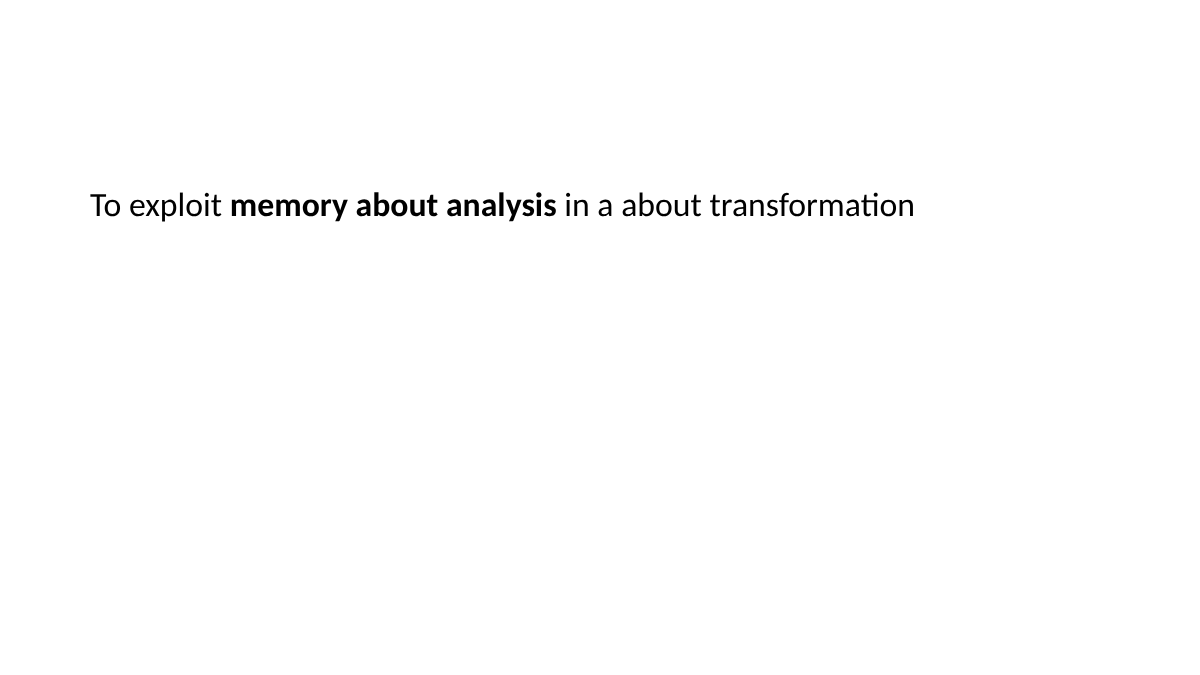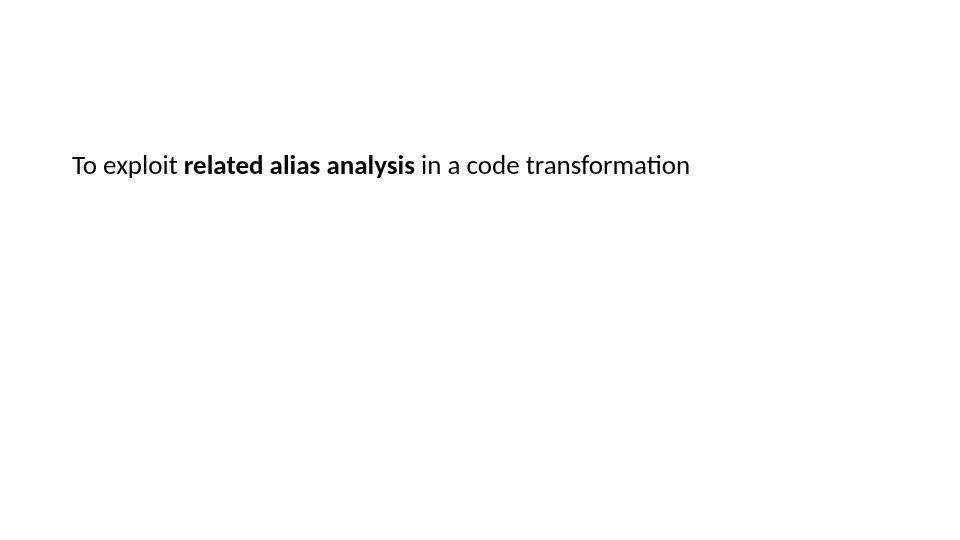"related alias analysis" span.bold { text: related alias -> memory about }
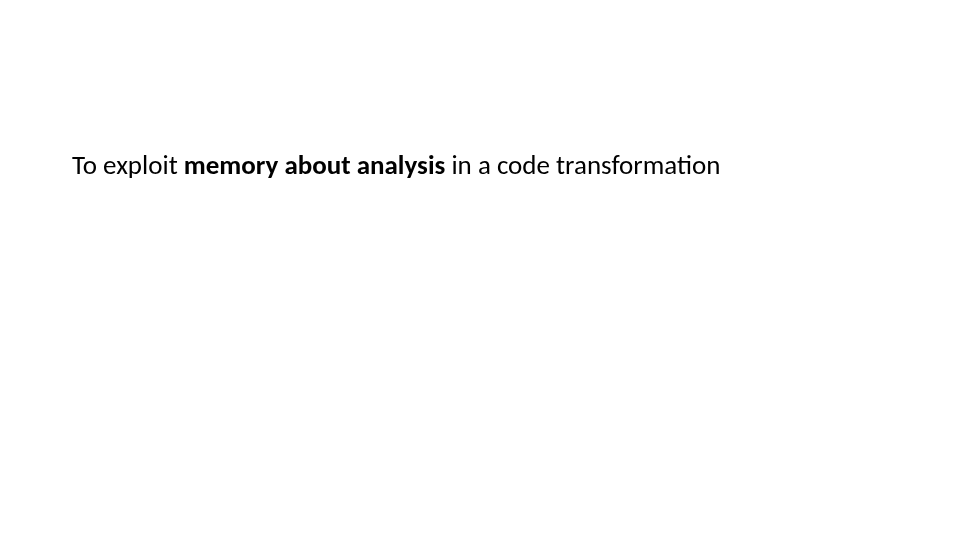"in a code transformation" span.regular { text: code -> about }
